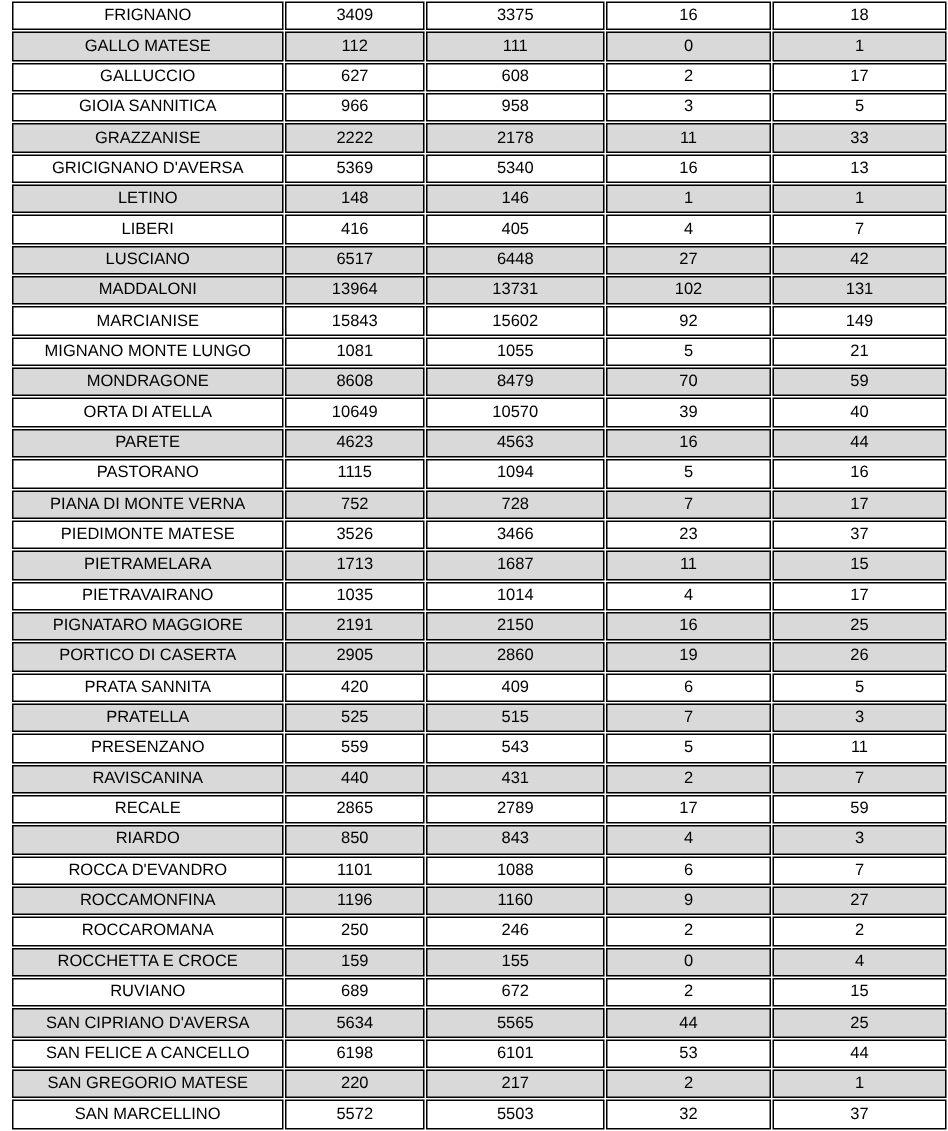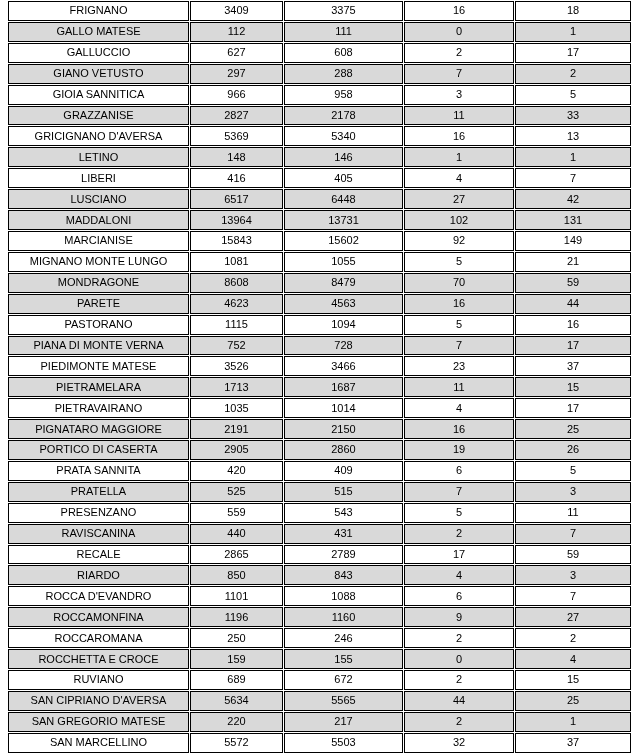"GIANO VETUSTO" tr.alt { html: <tr> <td>GIANO VETUSTO</td> <td>297</td> <td>288</td> <td>7</td> <td>2</td> </tr> -> none }
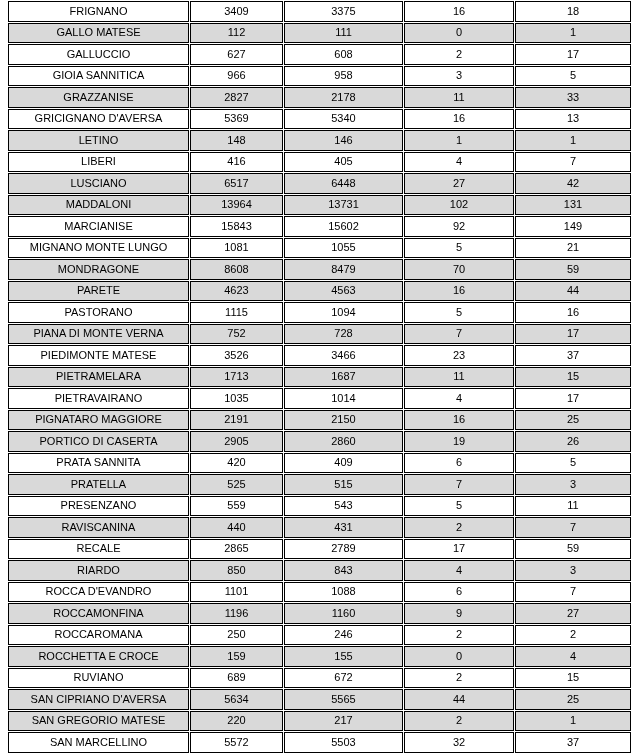"2827" td { text: 2827 -> 2222 }
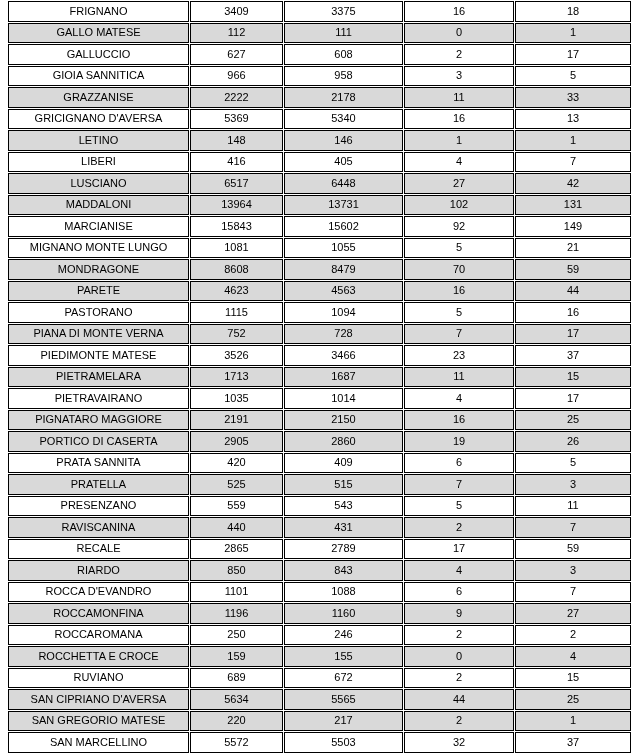"ORTA DI ATELLA" tr { html: none -> <tr> <td>ORTA DI ATELLA</td> <td>10649</td> <td>10570</td> <td>39</td> <td>40</td> </tr> }
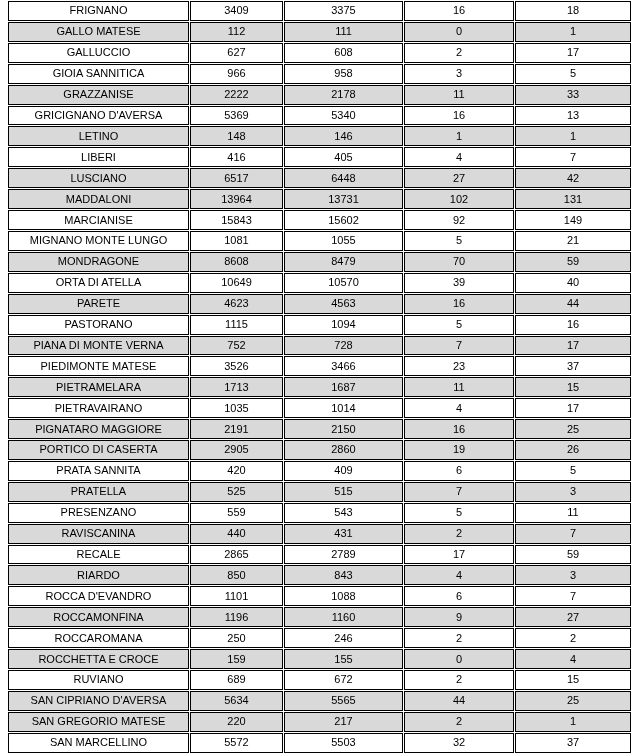"SAN FELICE A CANCELLO" tr { html: none -> <tr> <td>SAN FELICE A CANCELLO</td> <td>6198</td> <td>6101</td> <td>53</td> <td>44</td> </tr> }
